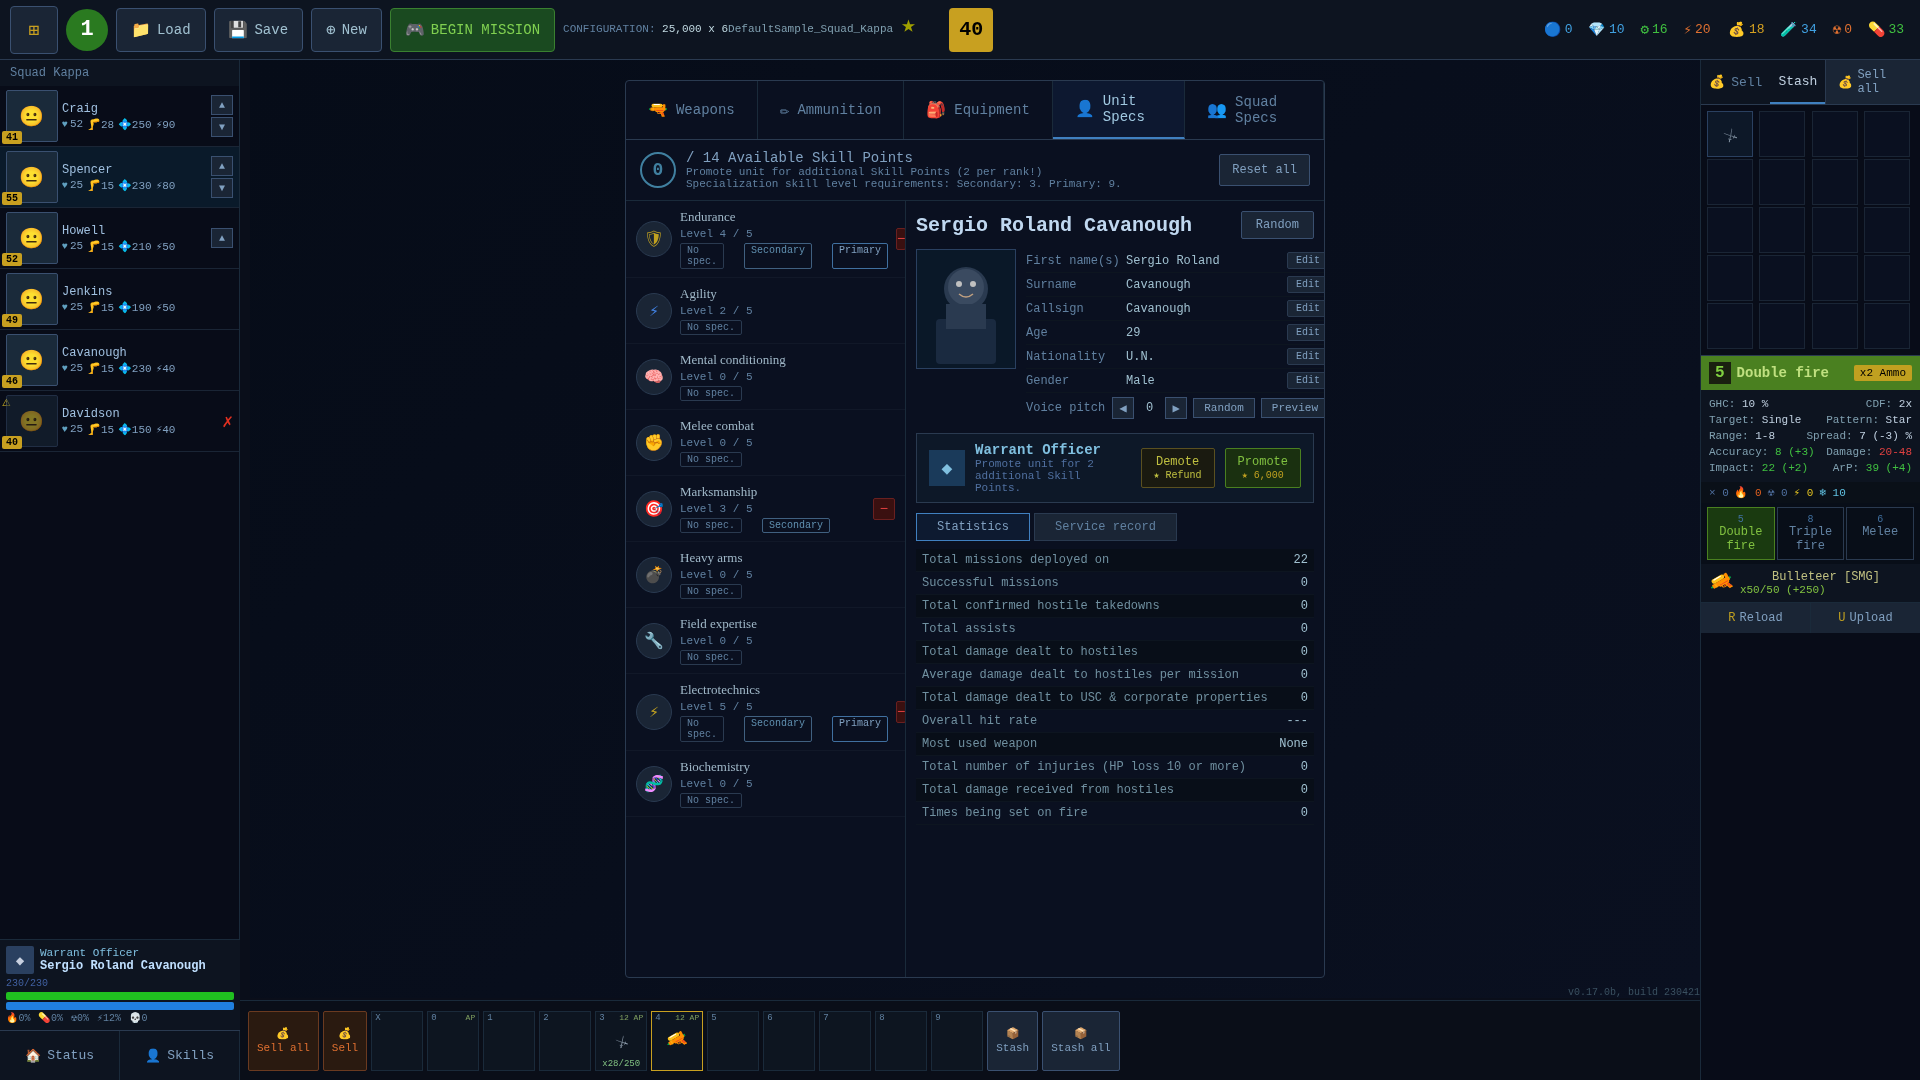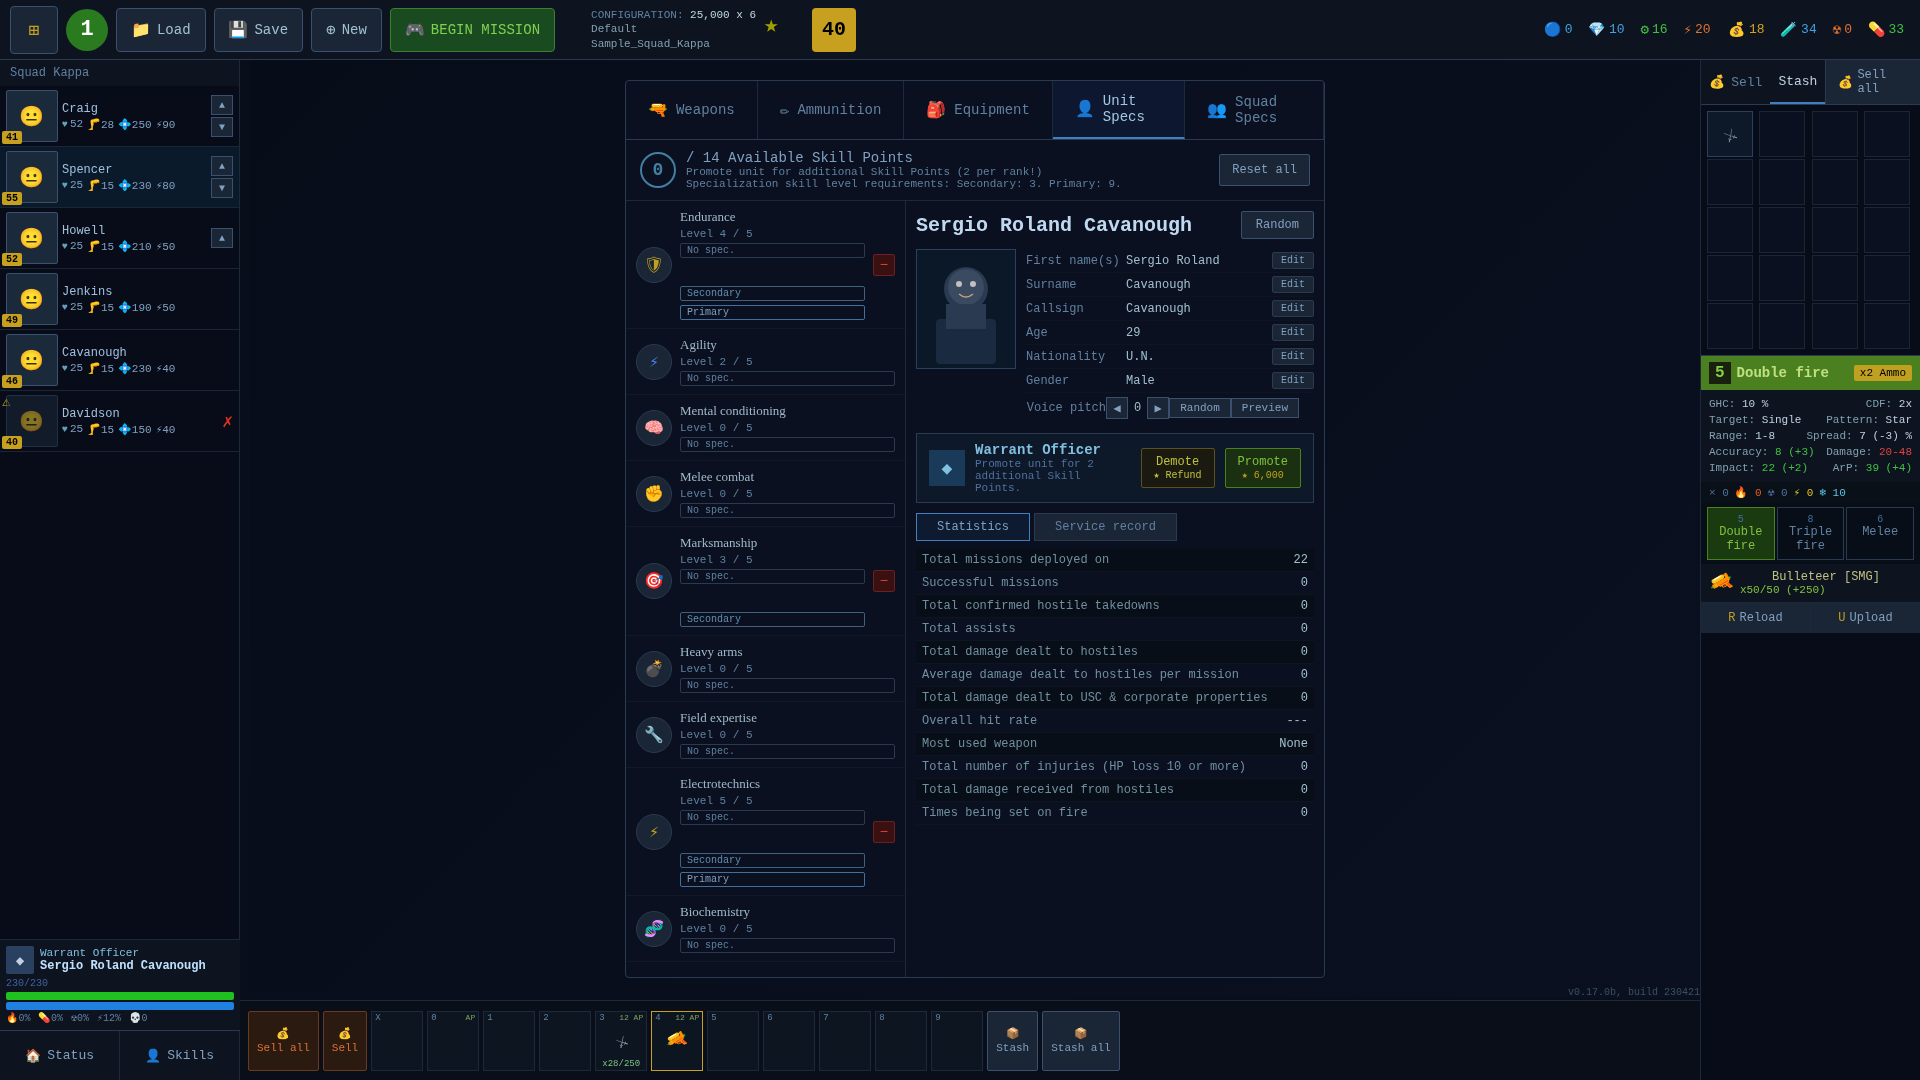"CONFIGURATION: 25,000 x 6" .config-block { flex-direction: column -> row; margin-left: 28px -> none }
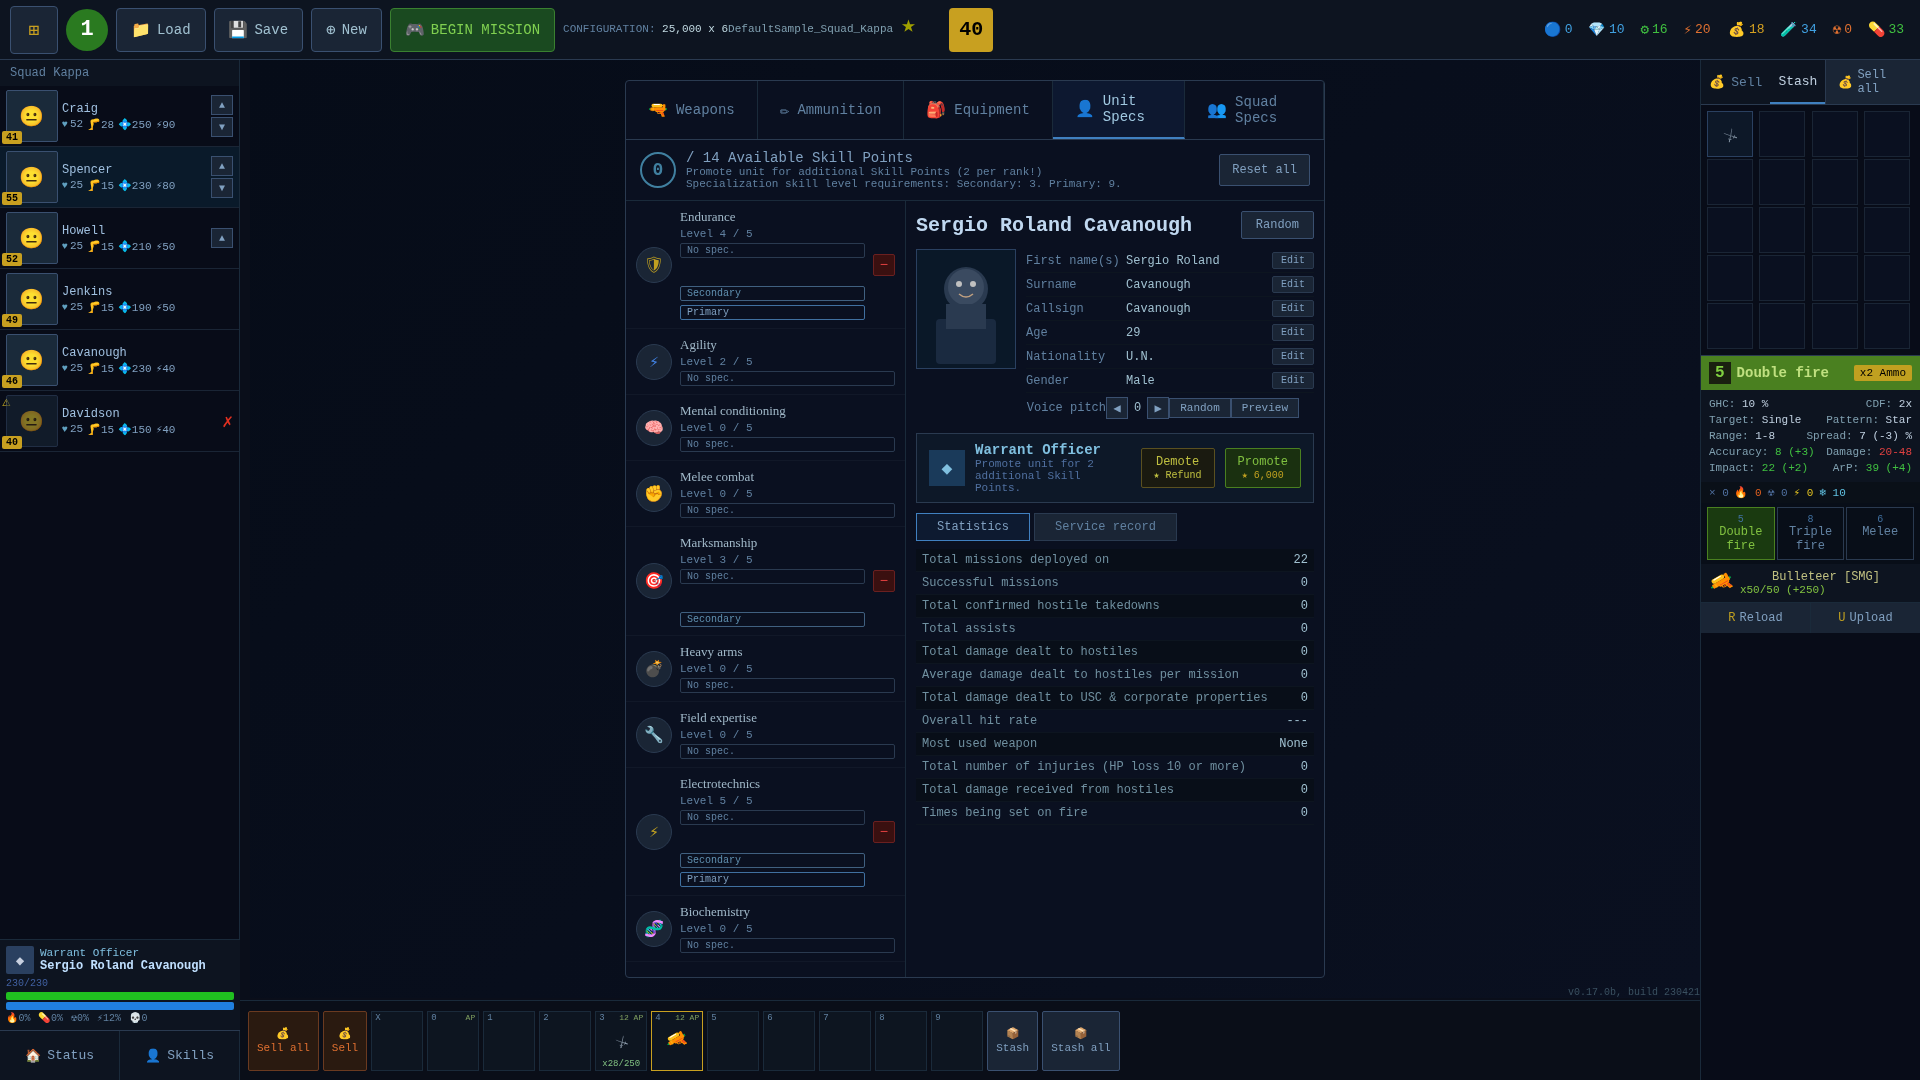"No spec." .skill-tags { flex-direction: column -> none; gap: 4px -> 20px }
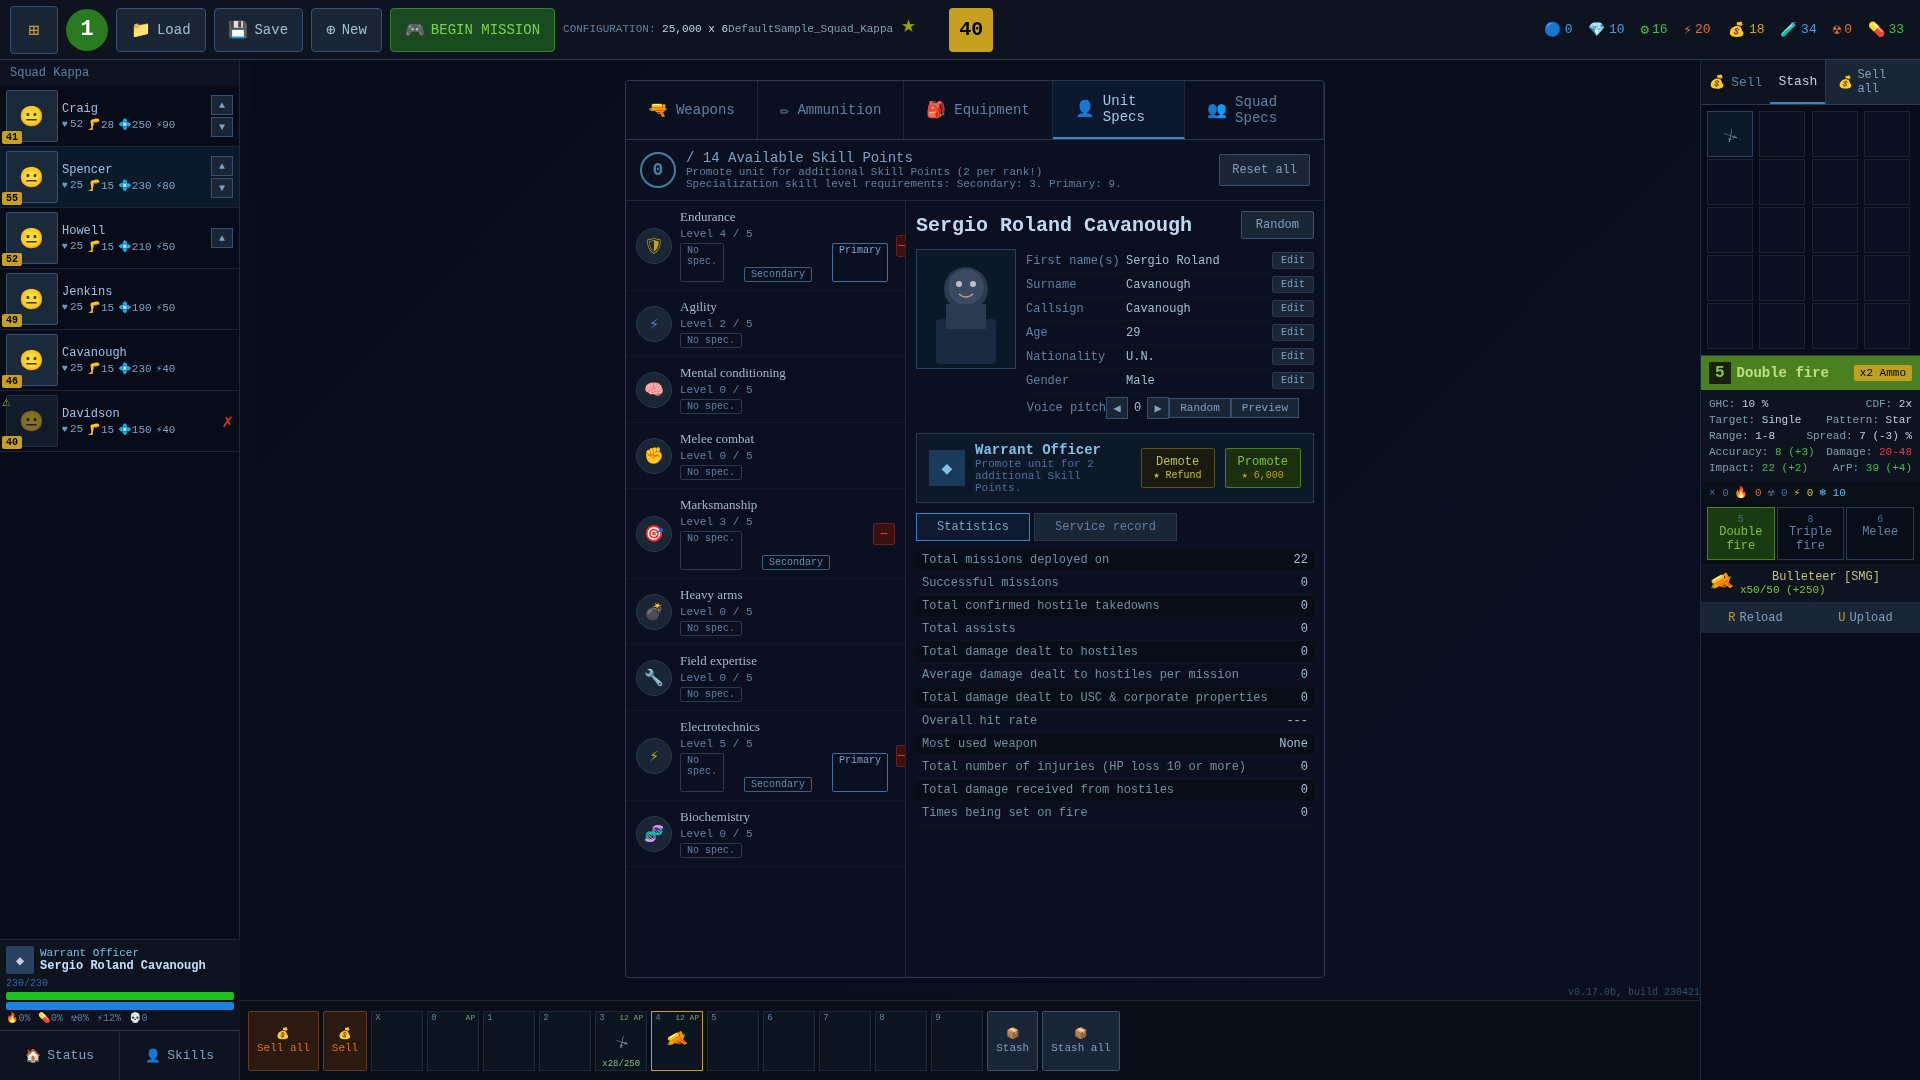"Secondary" .skill-tag.secondary { margin-top: 24px -> none }
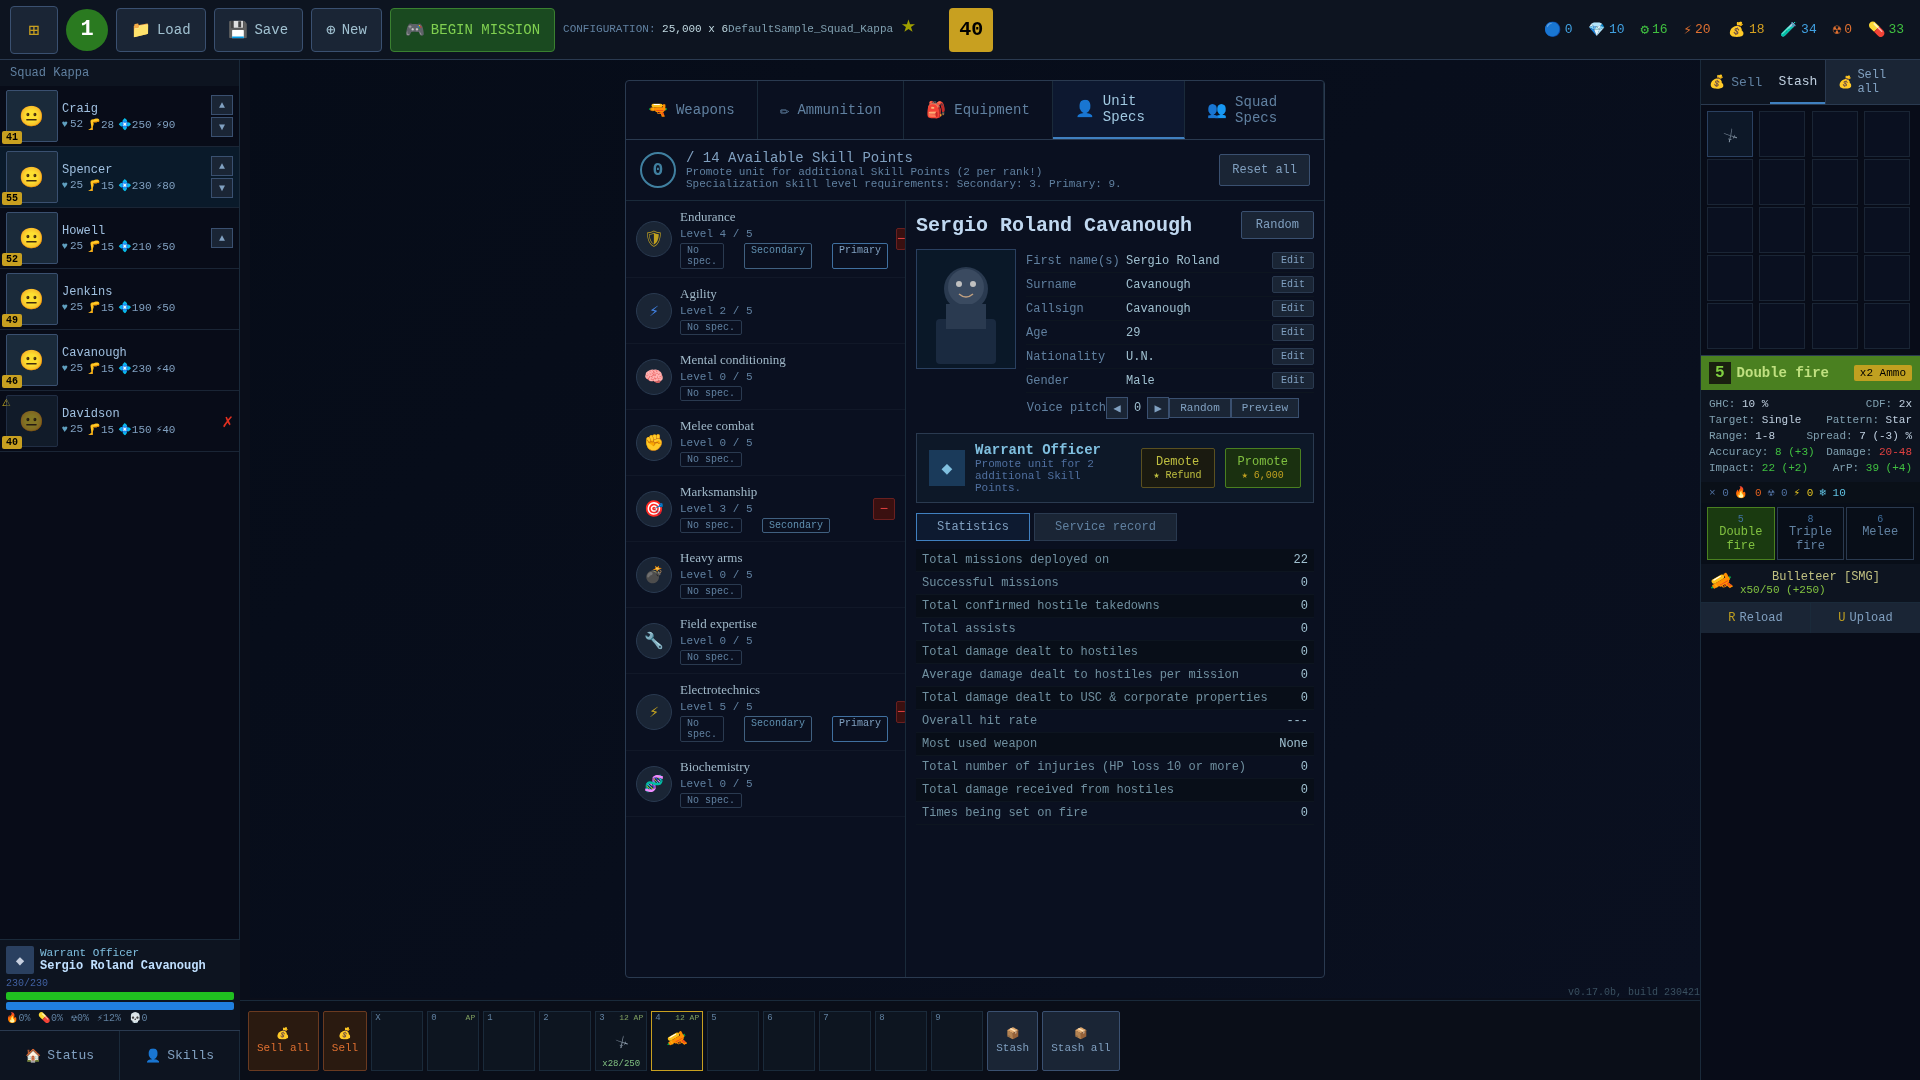"Voice pitch" .voice-row { gap: none -> 6px; text-align: right -> none }
